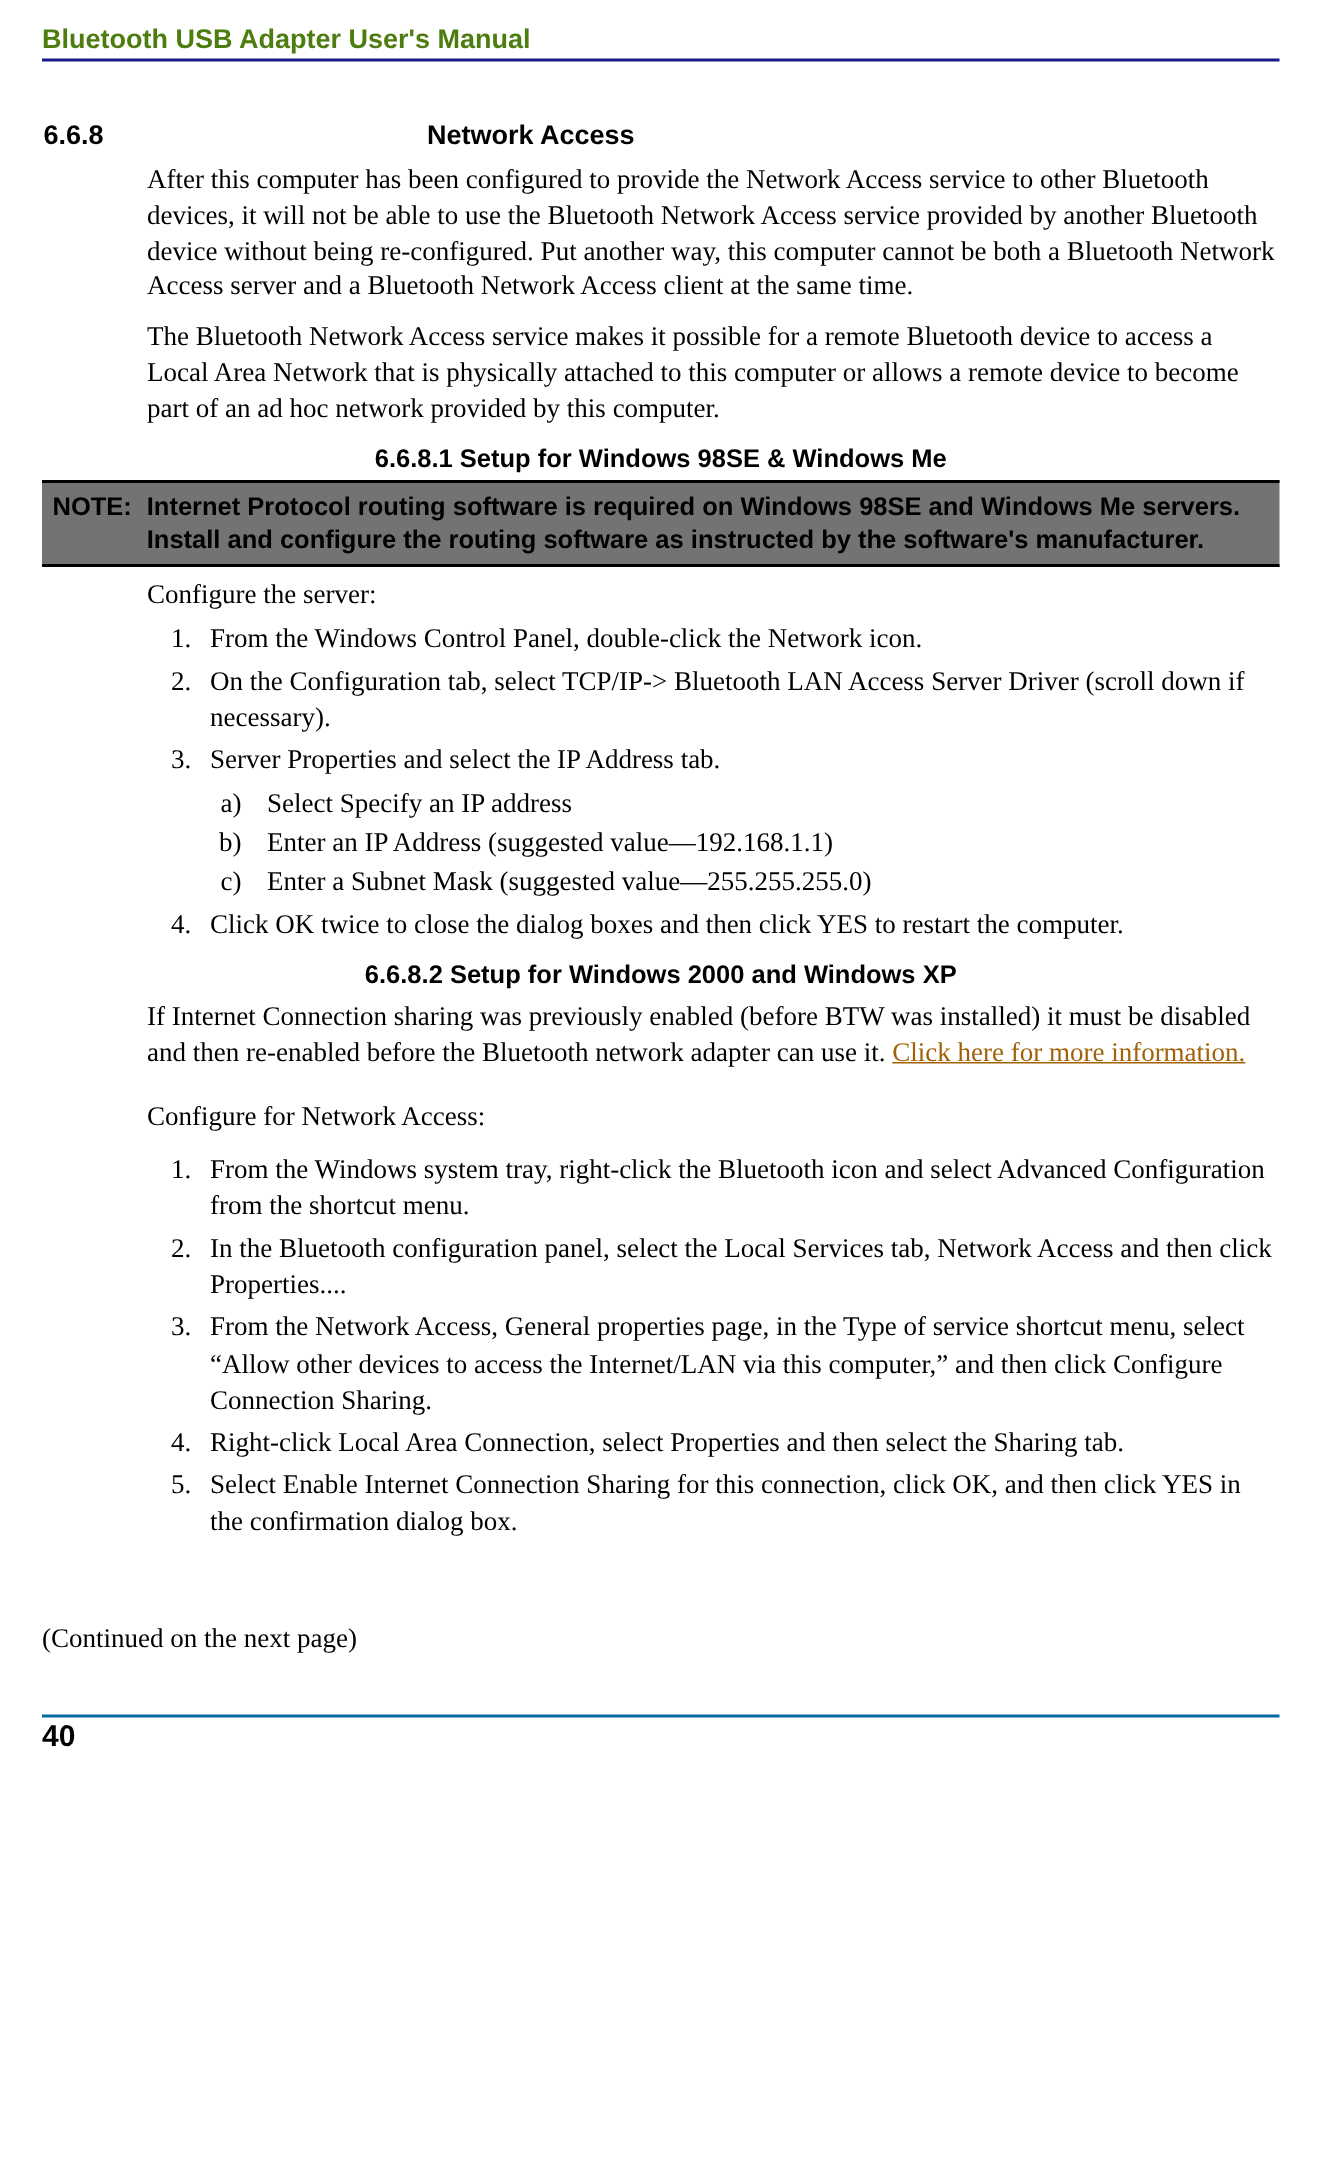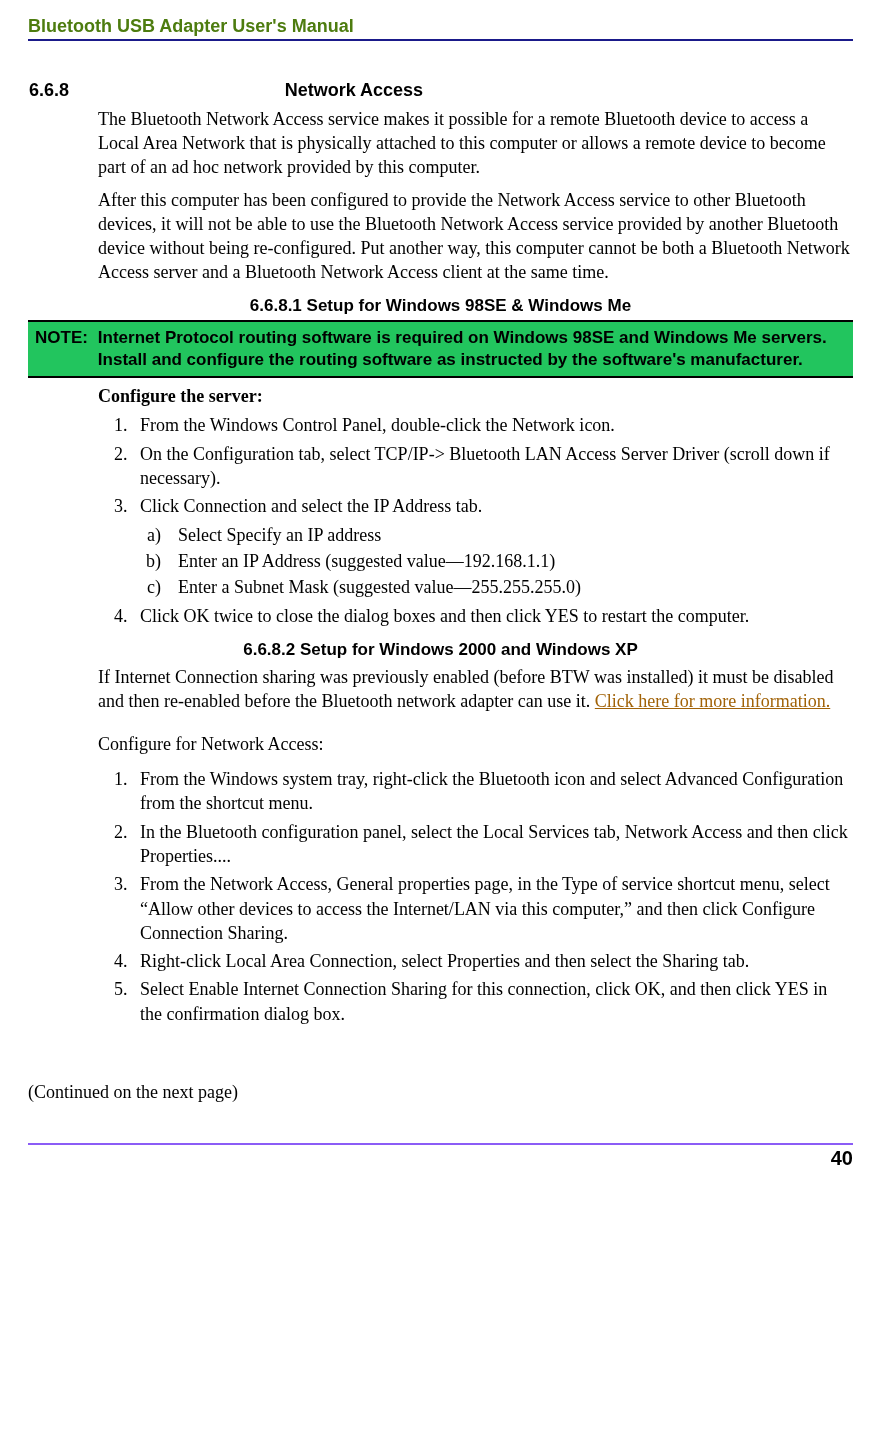"The Bluetooth Network Access service" p.body-para { order: before "After this computer has been" -> after "After this computer has been" }
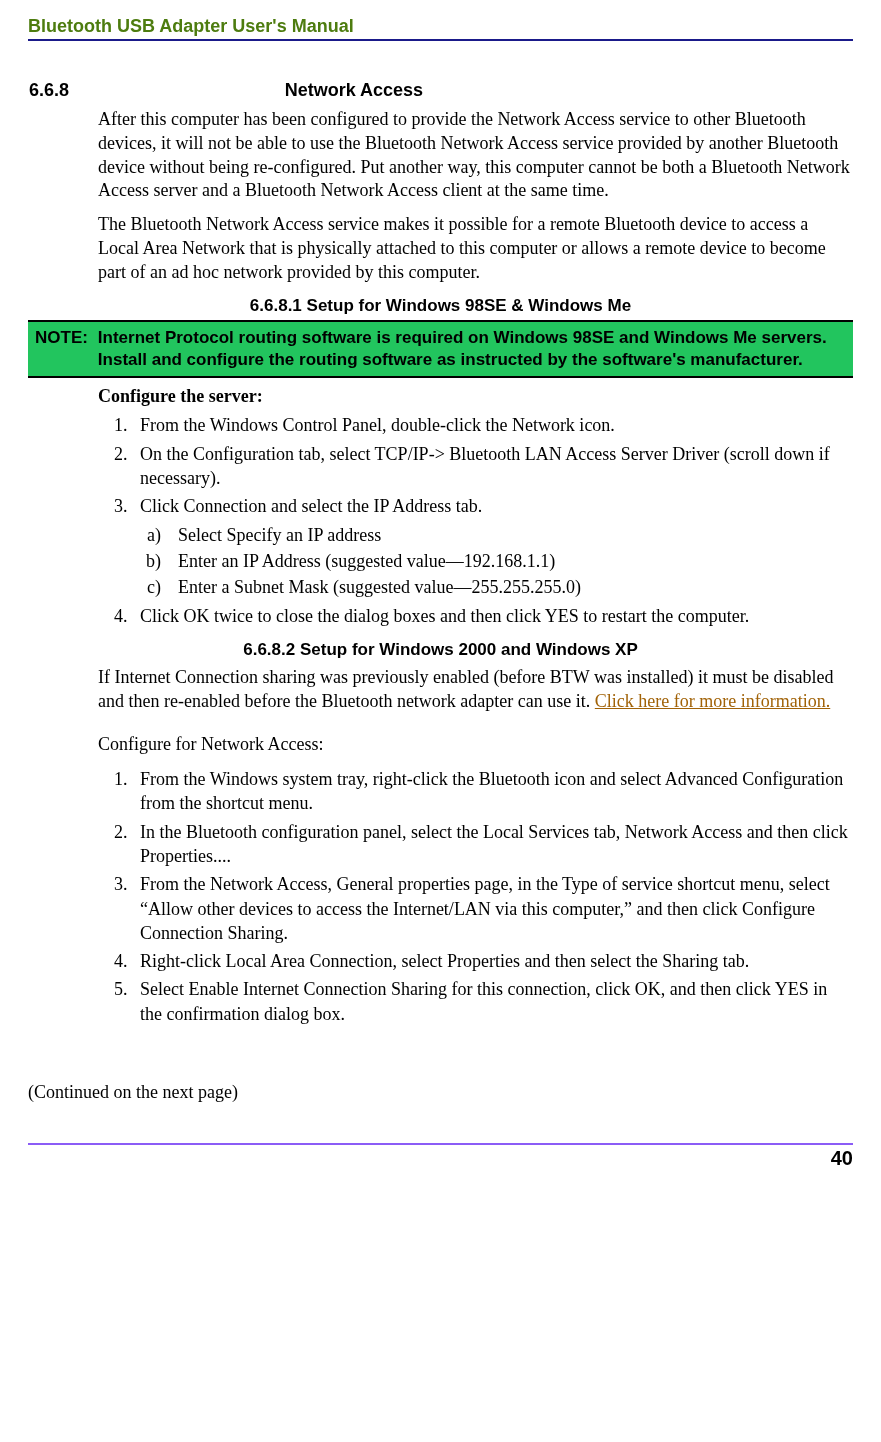"NOTE:" .note-box { background: #22c55e -> #737373 }
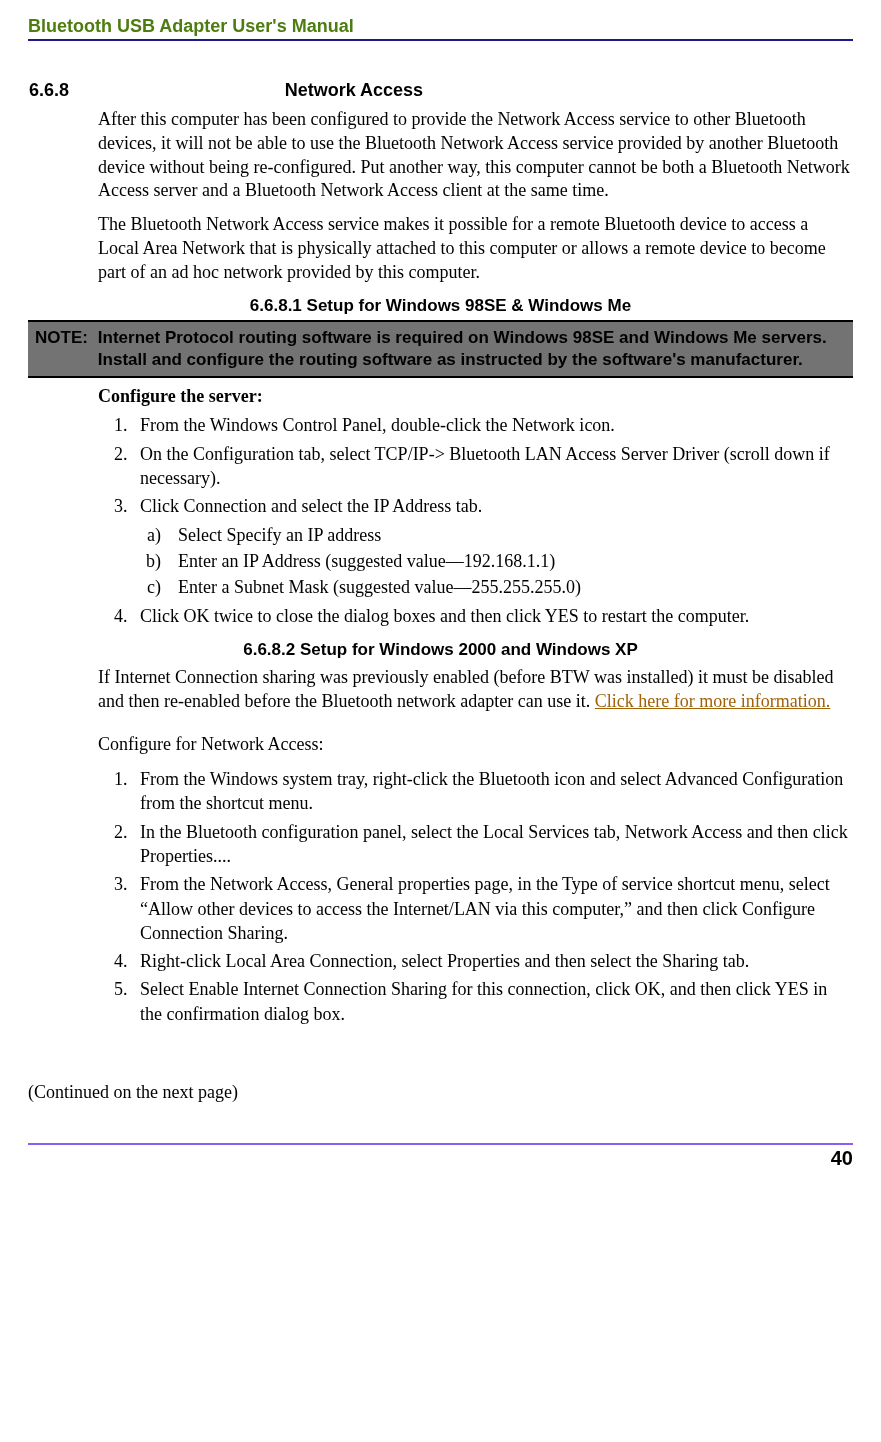"Configure the server:" .bold-serif { font-weight: bold -> normal }
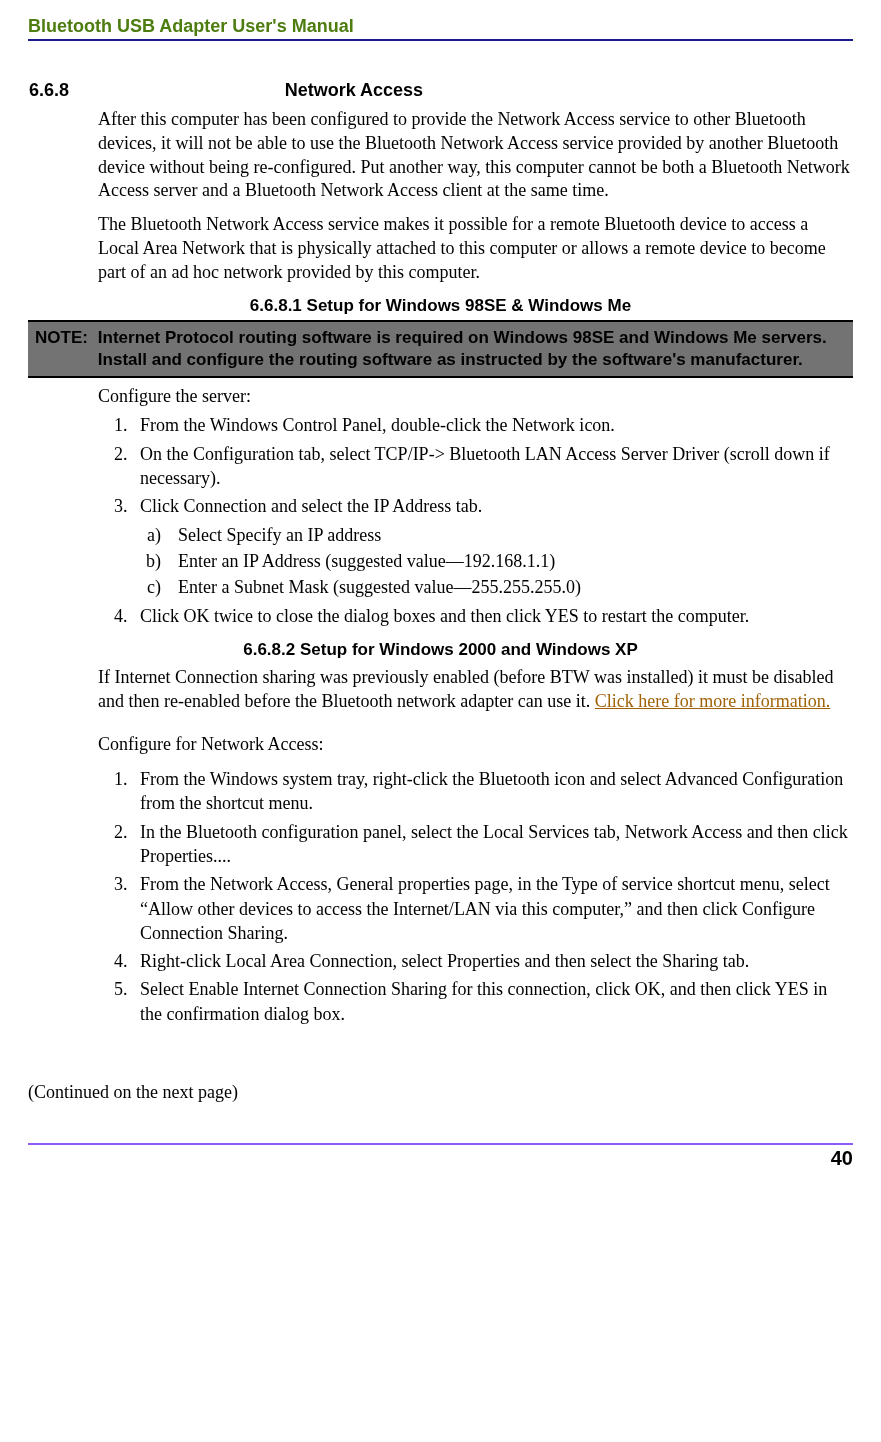"Click Connection and select the" span { text: Click Connection -> Server Properties }
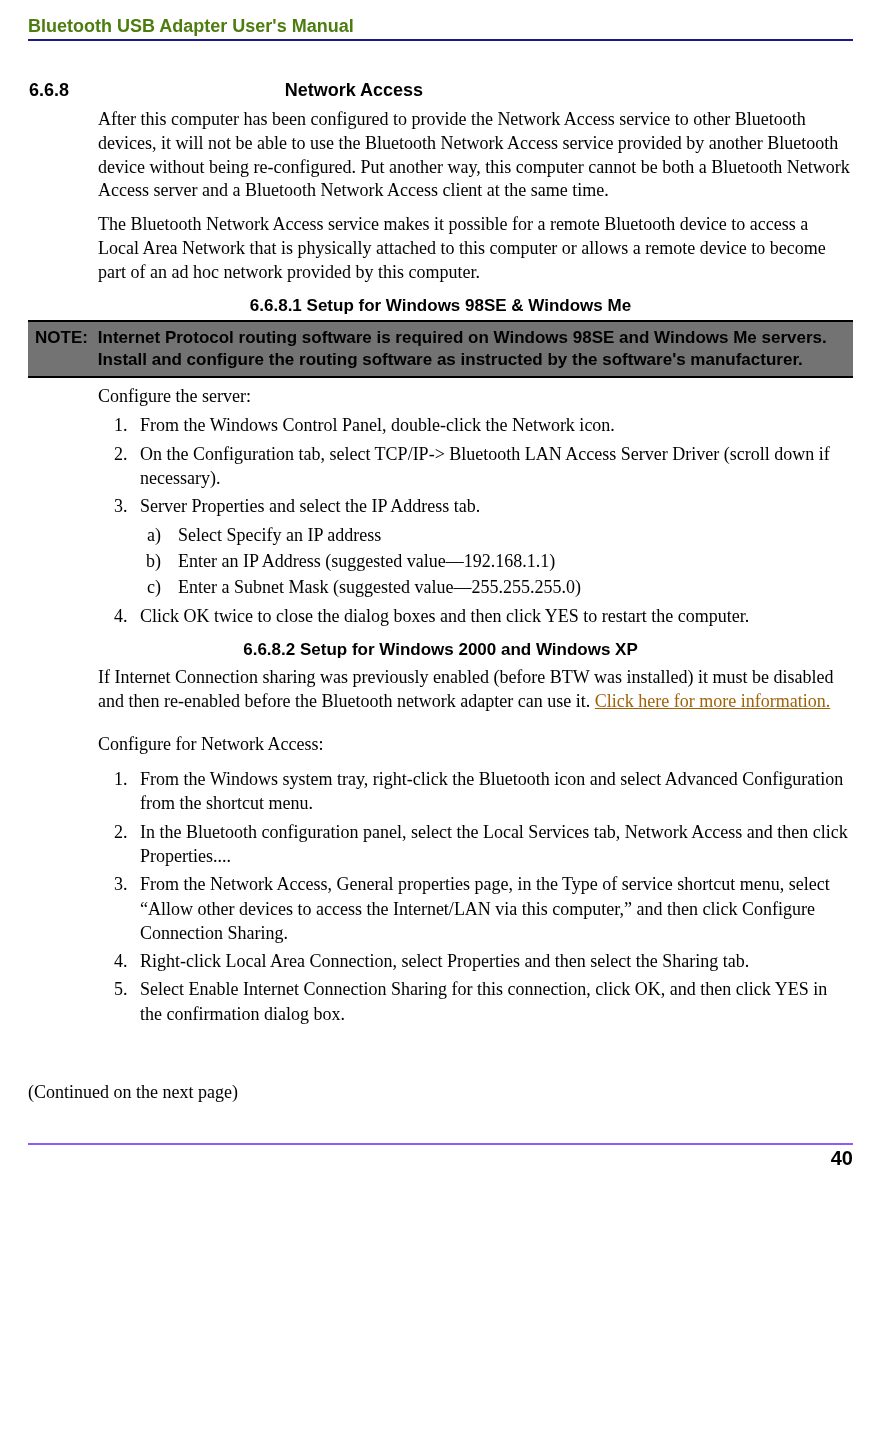"40" .footer-line { border-top: 2px solid #8b5cf6 -> 2px solid #0369a1; text-align: right -> left }
